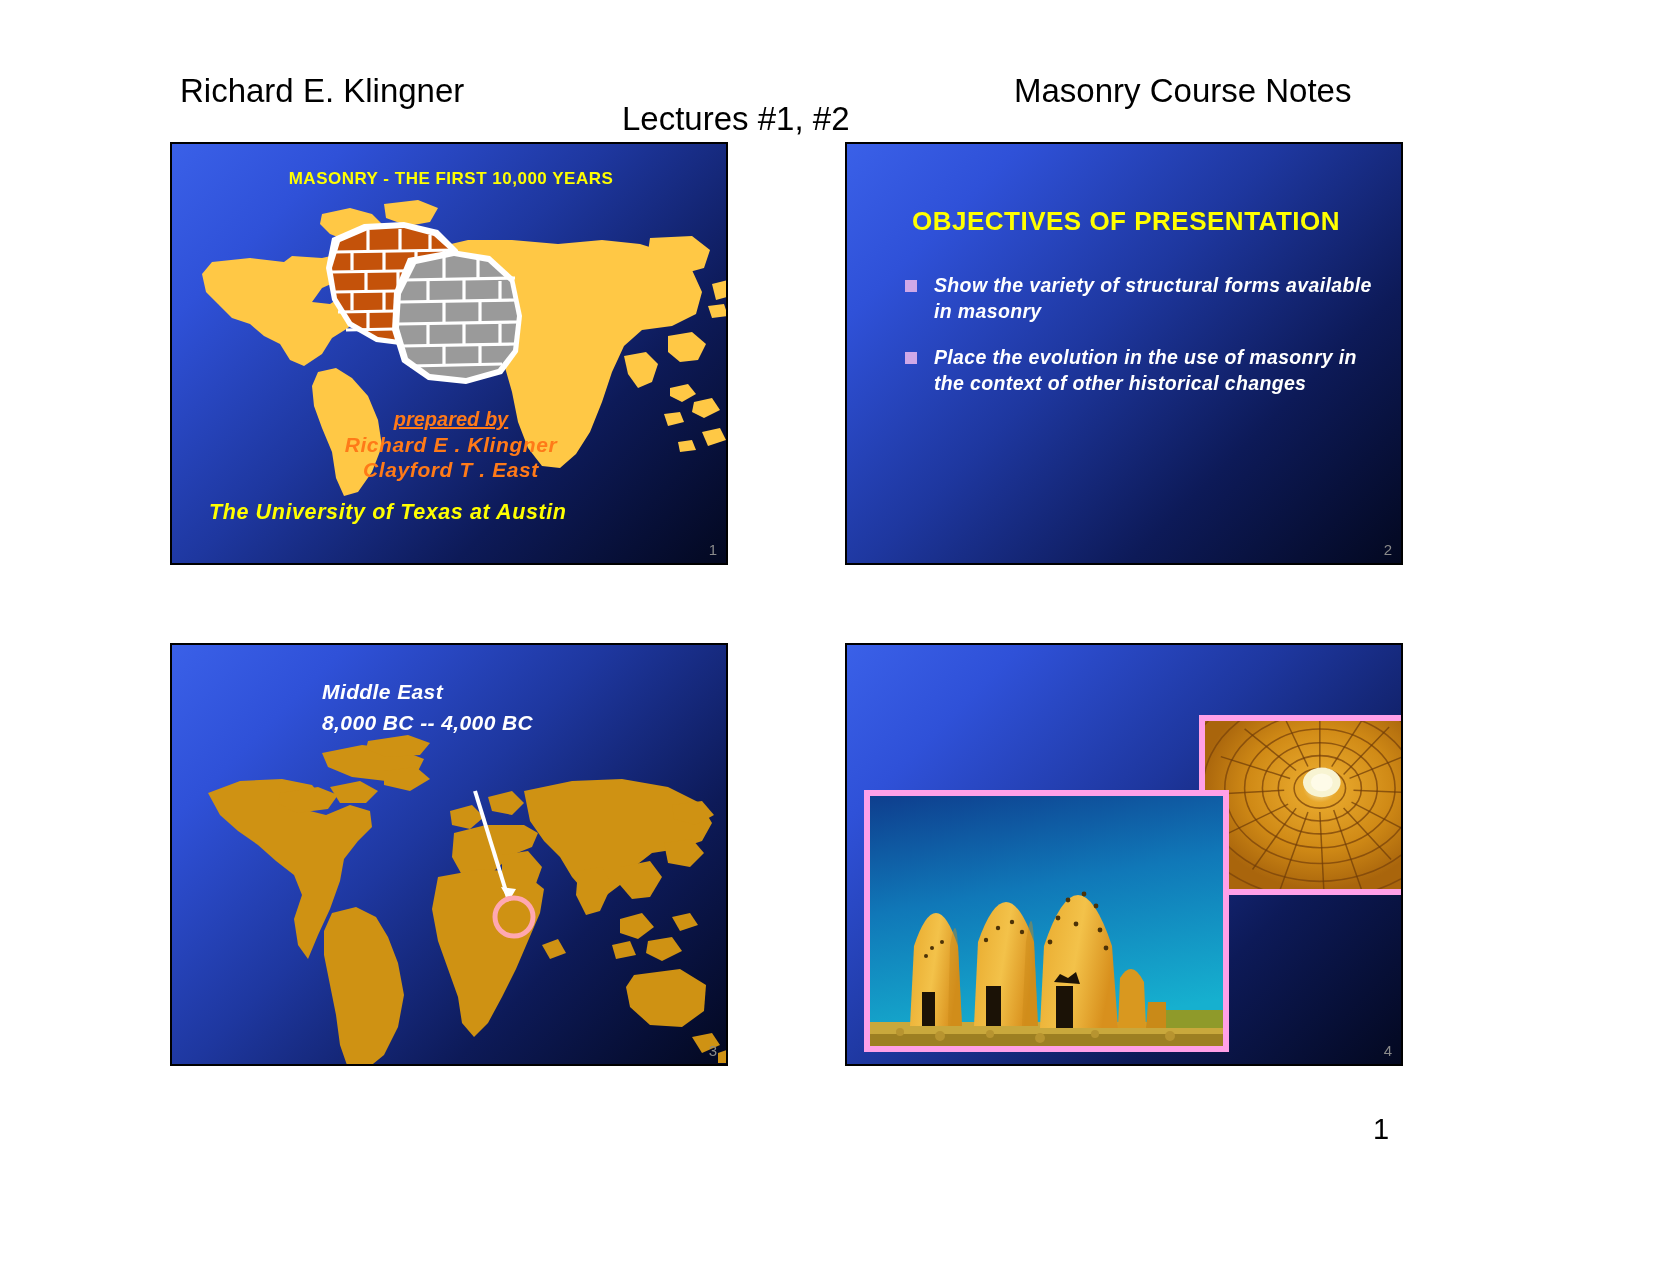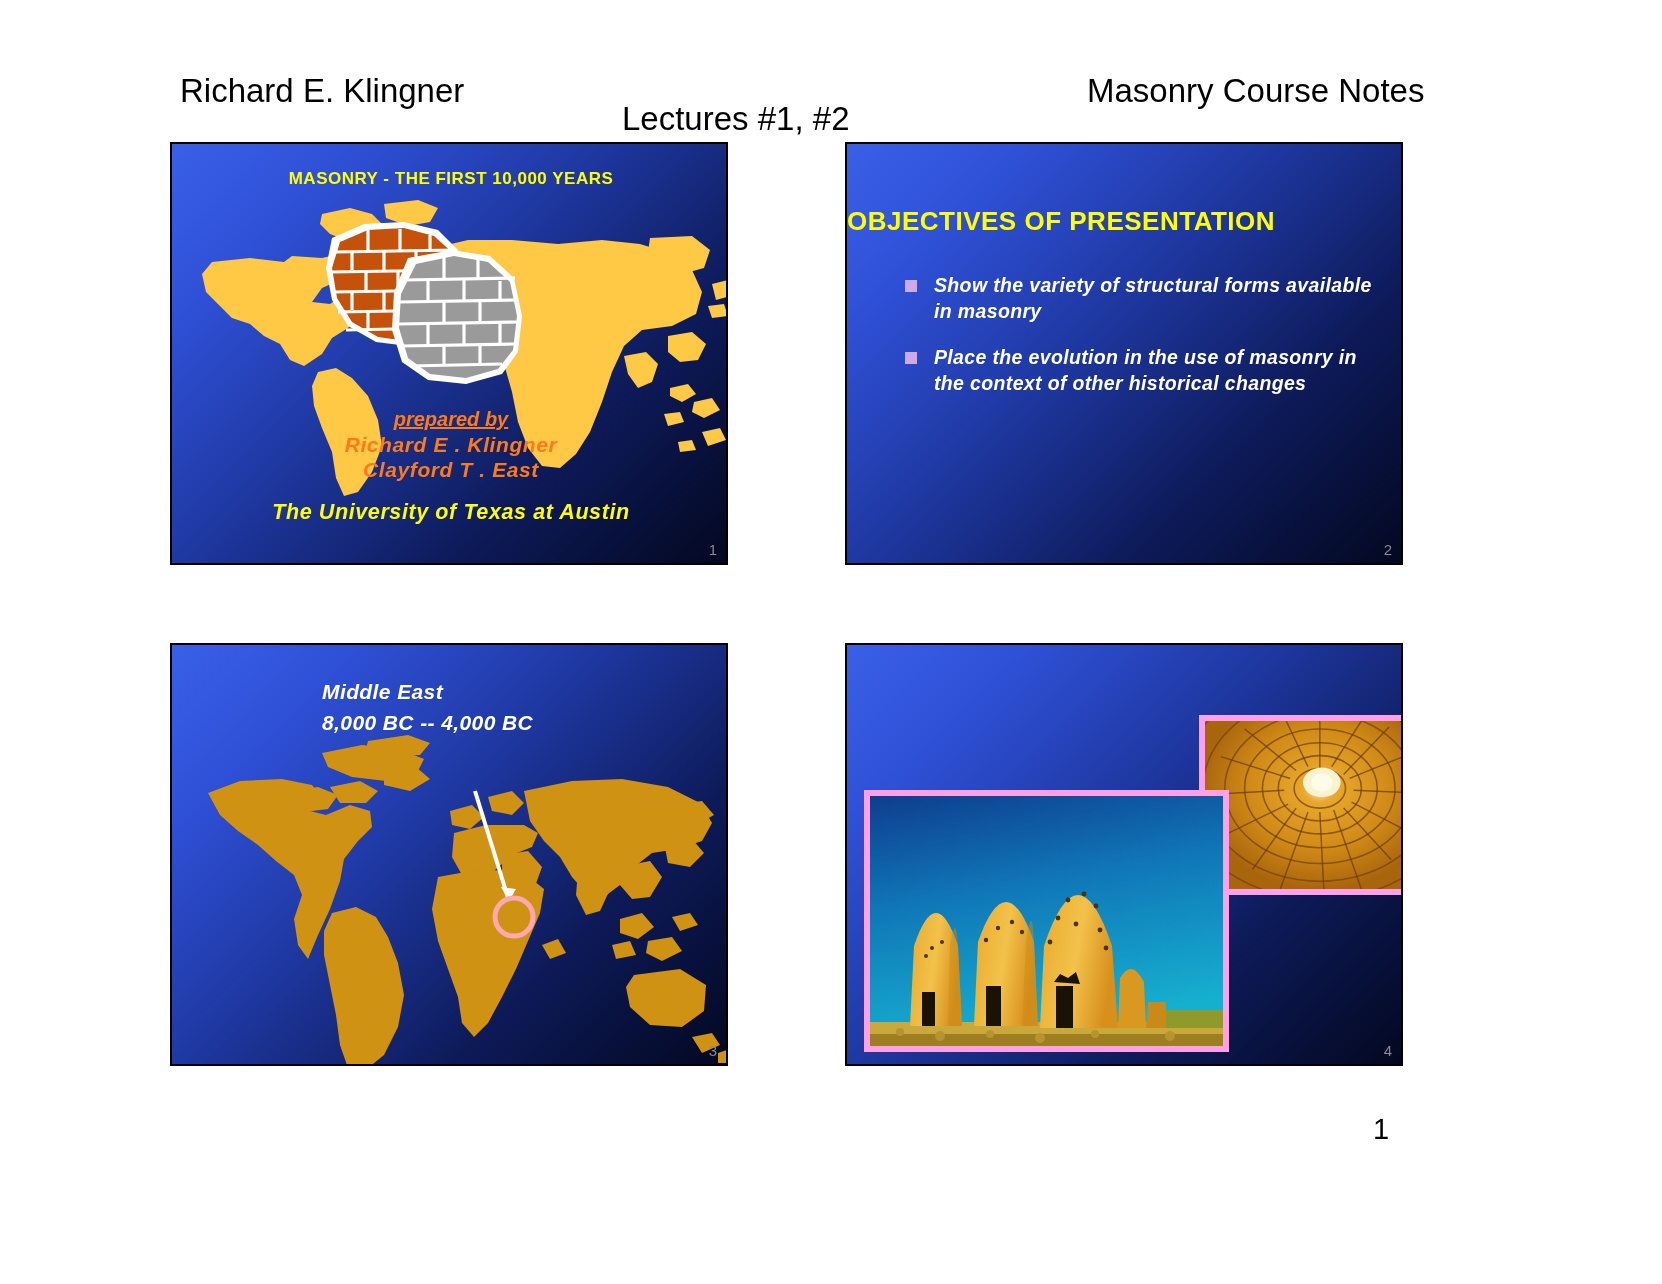"Masonry Course Notes" #hdr-course { left: 1087px -> 1014px }
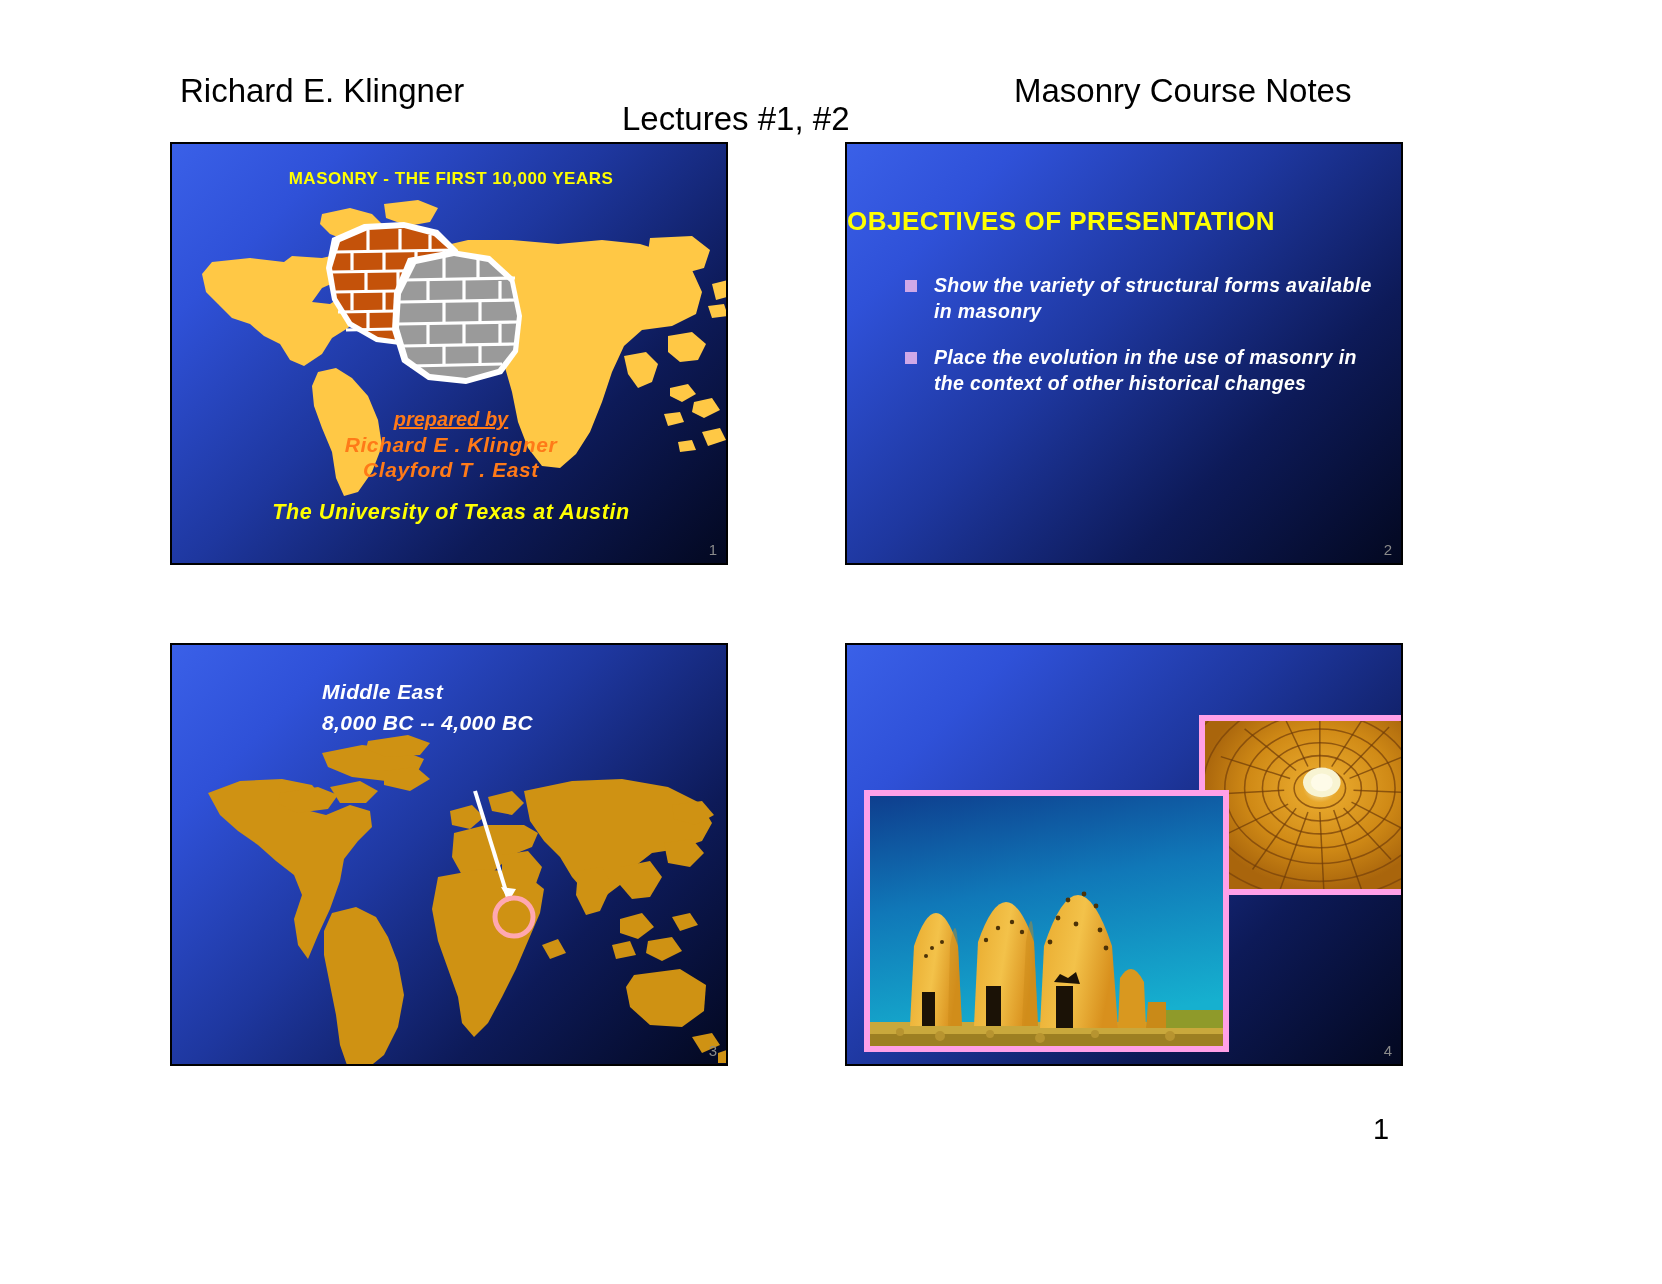"OBJECTIVES OF PRESENTATION" #s2-title { text-align: left -> center }
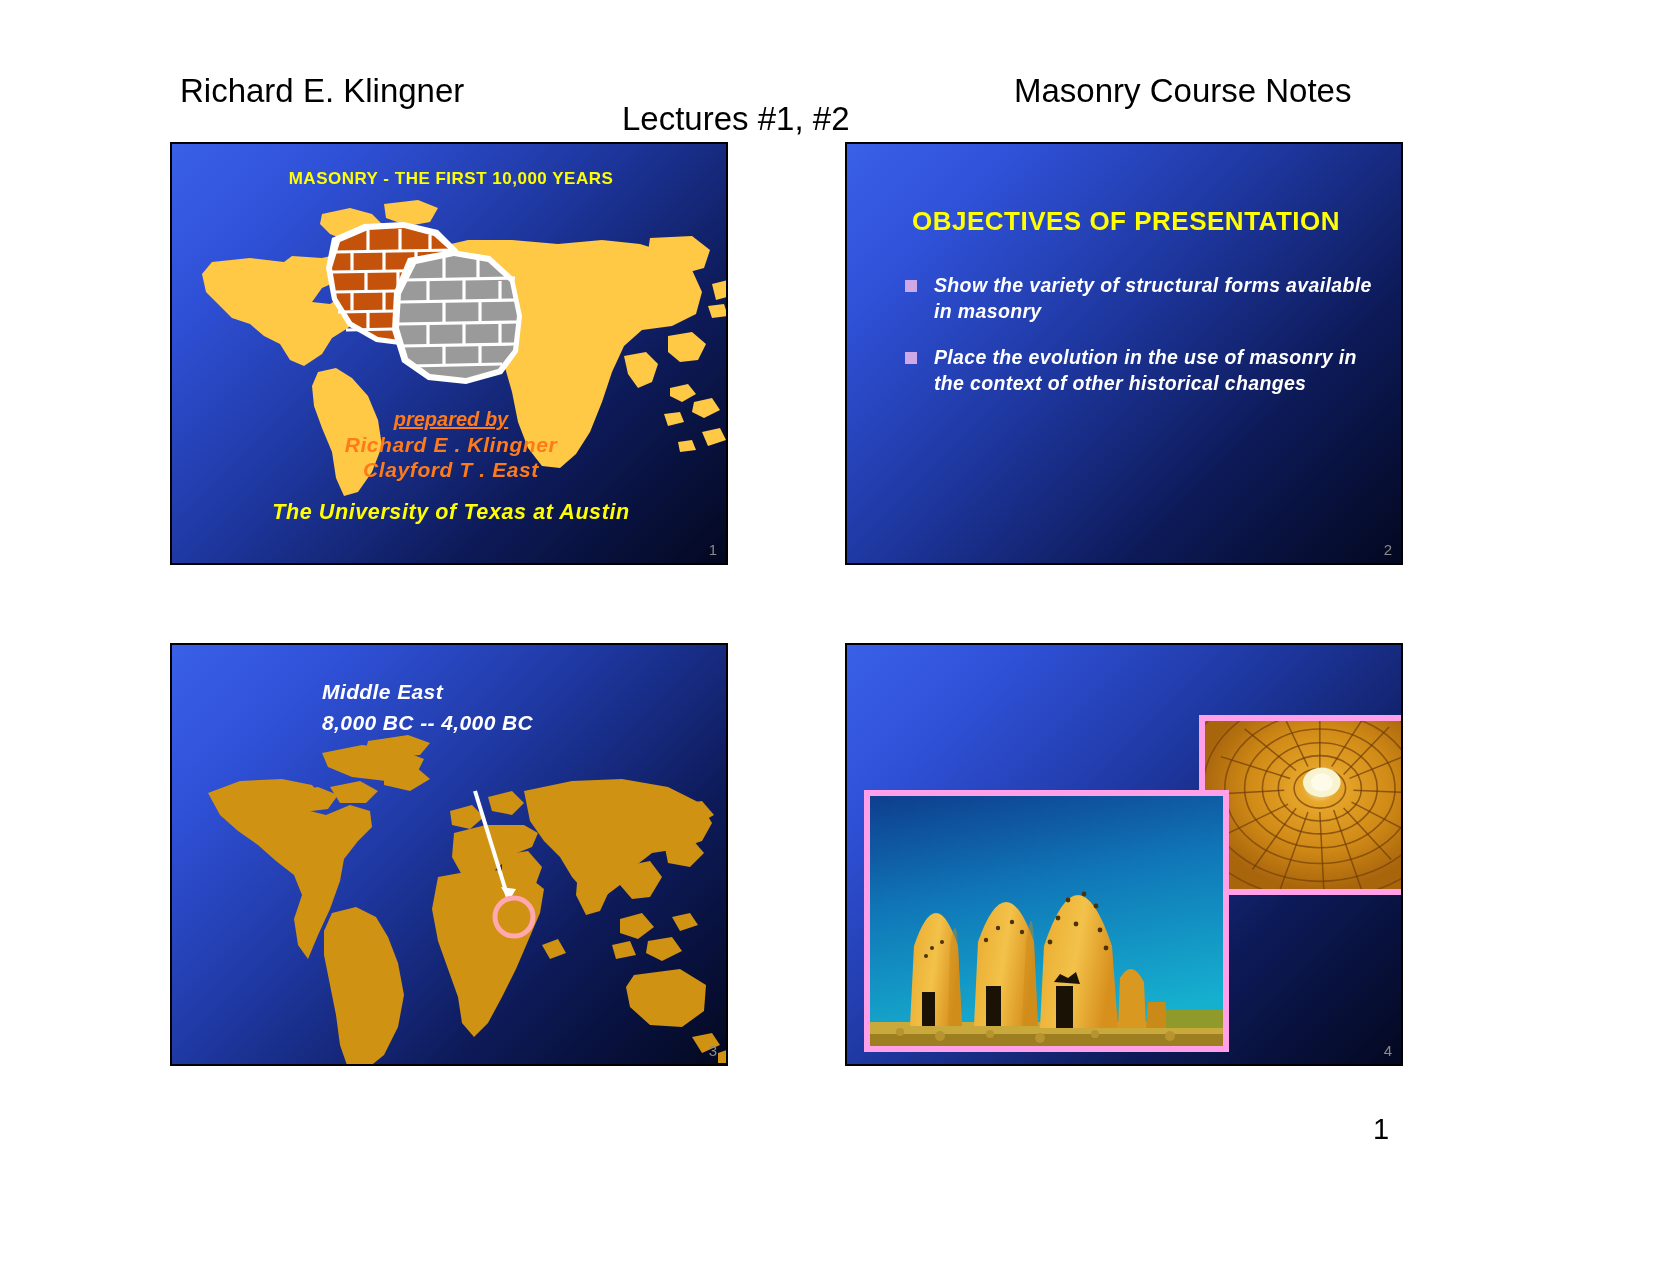"The University of Texas at" #s1-univ { padding-left: none -> 37px; text-align: center -> none }
